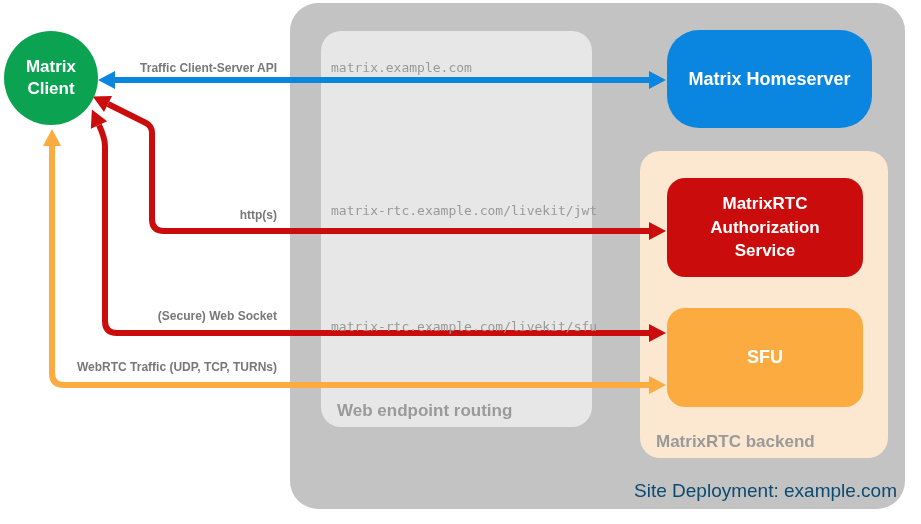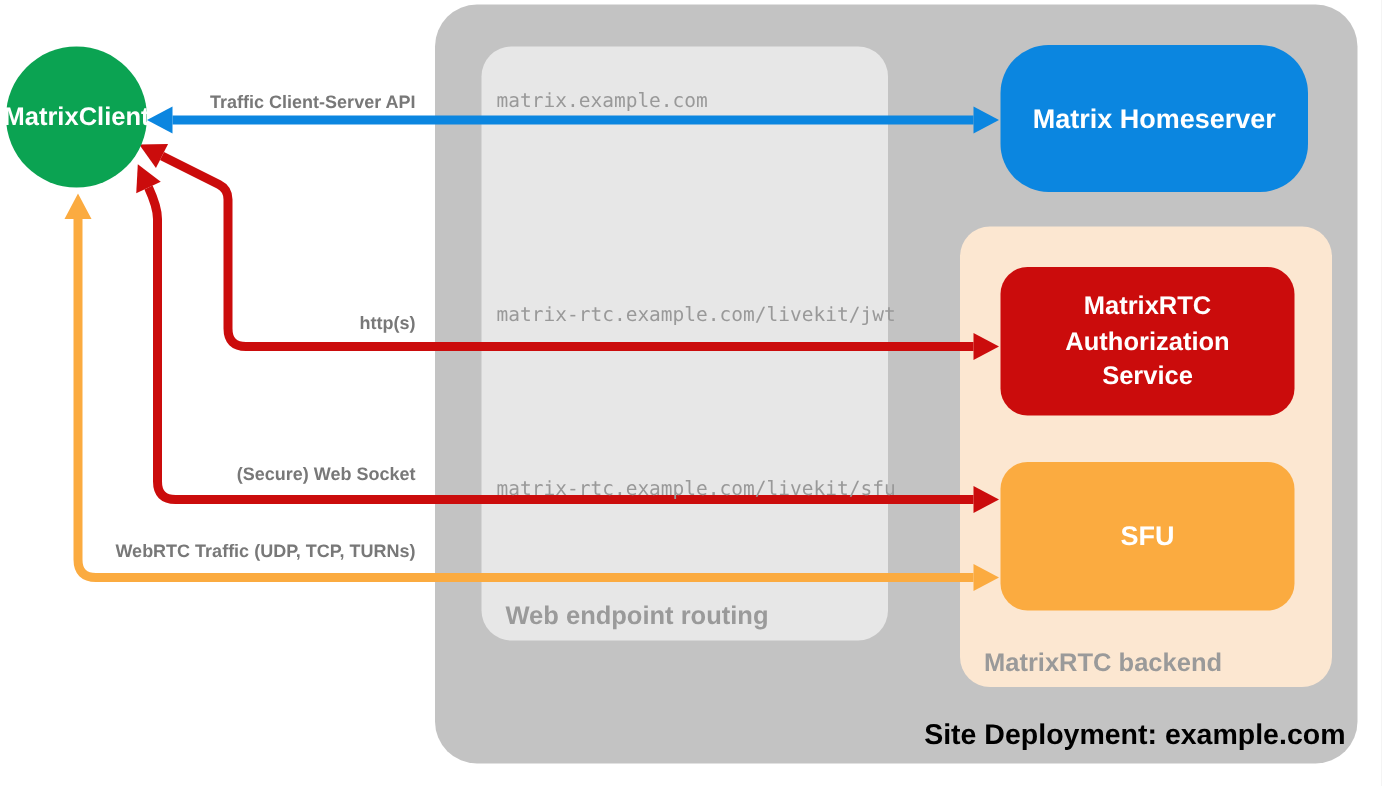"Matrix" .client { flex-direction: row -> column }
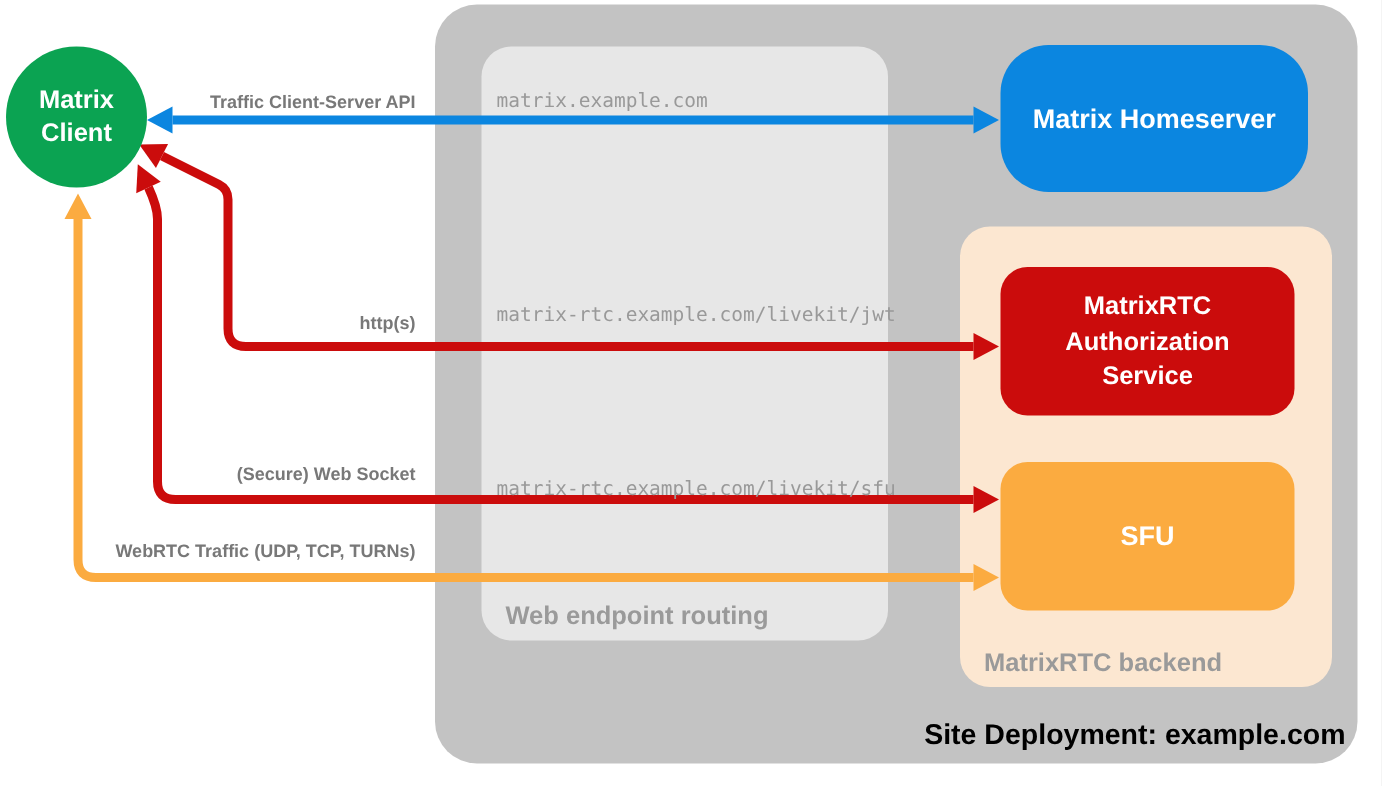"Site Deployment: example.com" .caption-site { color: #000000 -> #0c4a6e; font-weight: bold -> normal }
